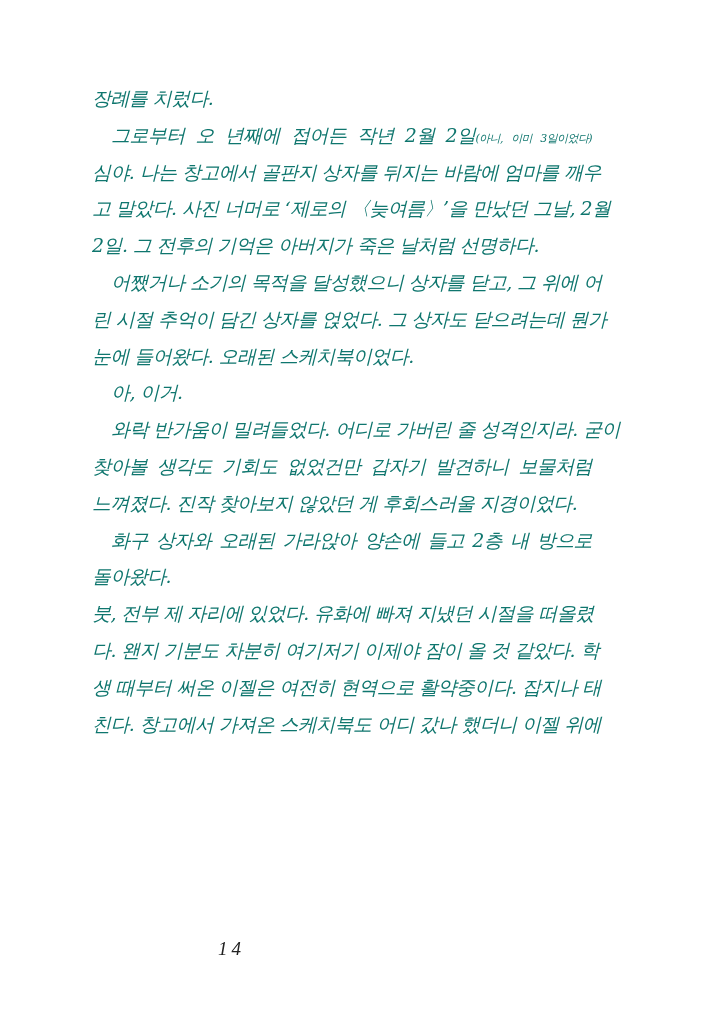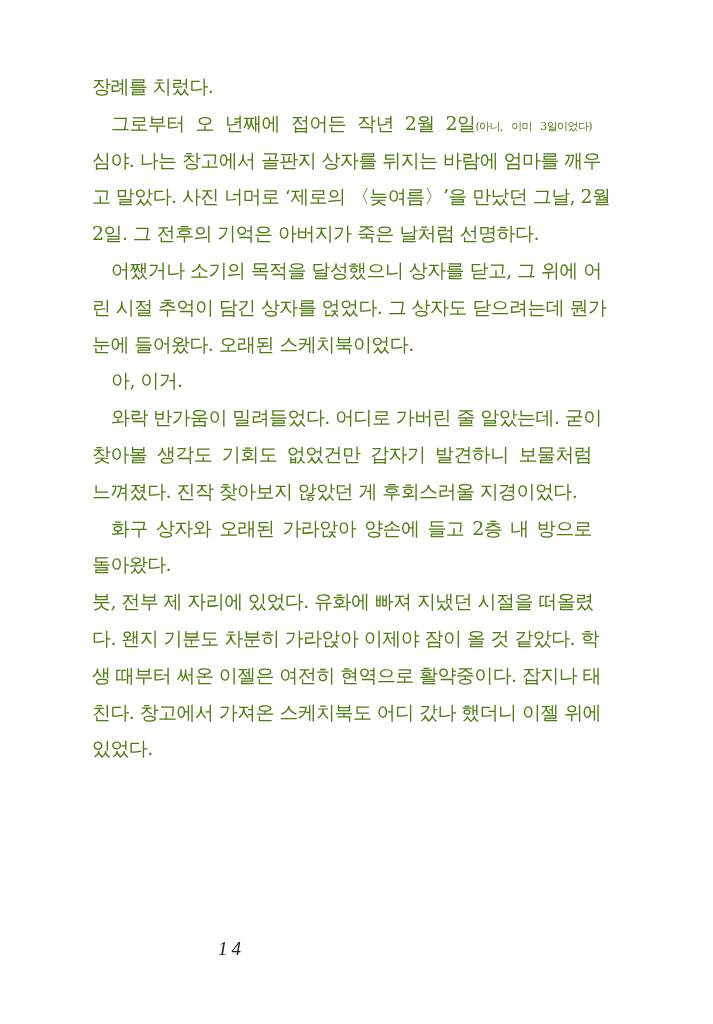"장례를 치렀다." .page { color: #4d7c0f -> #0f766e; font-style: none -> italic; top: 68px -> 80px }
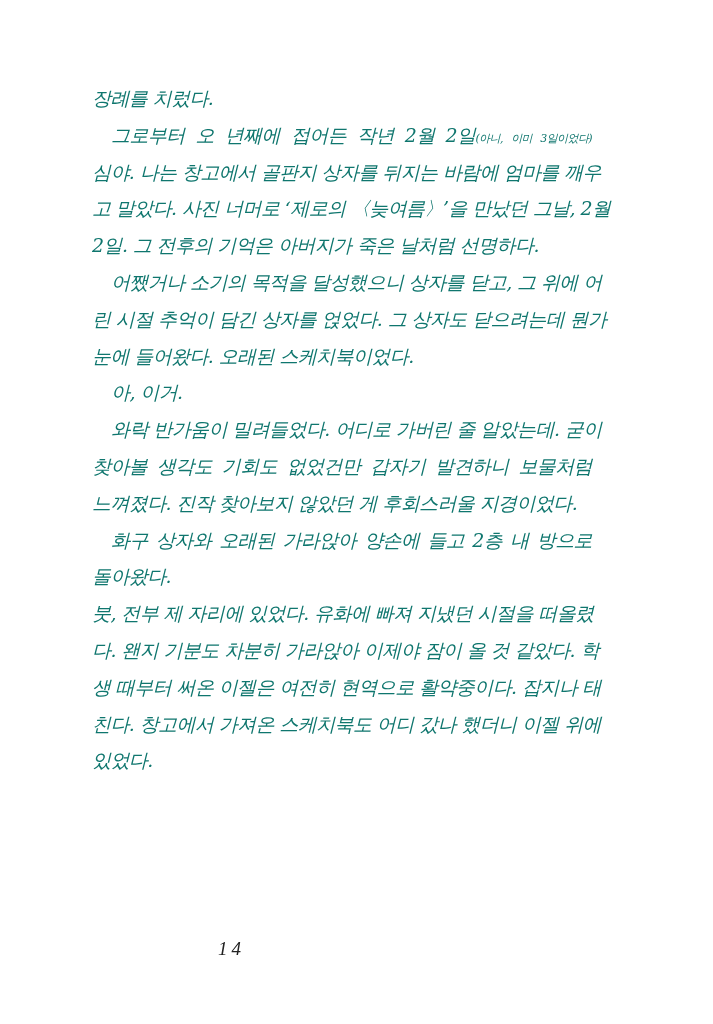"와락 반가움이 밀려들었다. 어디로 가버린" div.line { text: 알았는데 -> 성격인지라 }
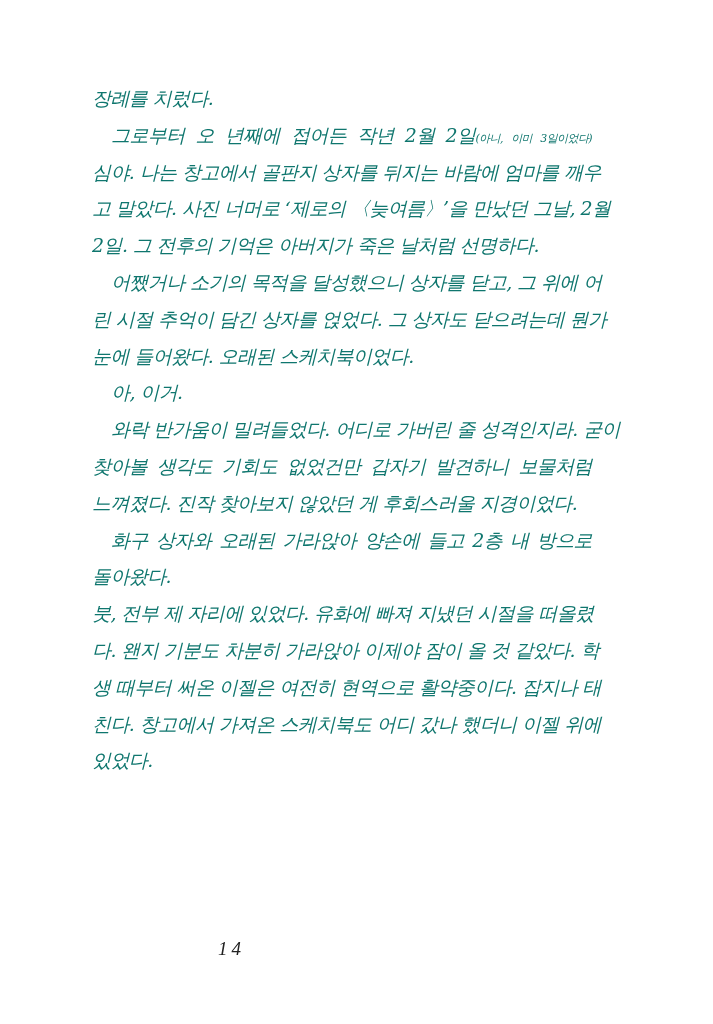"다. 왠지 기분도 차분히 가라앉아" div.line { text: 가라앉아 -> 여기저기 }
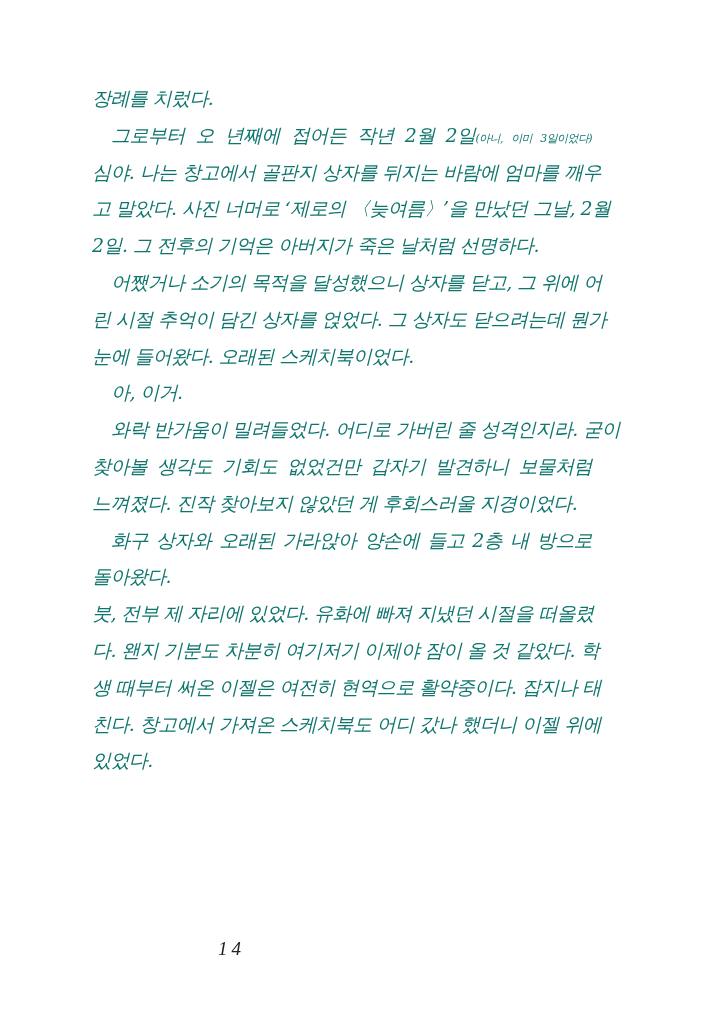"있었다." div.line { html: <div>있었다.</div> -> none }
